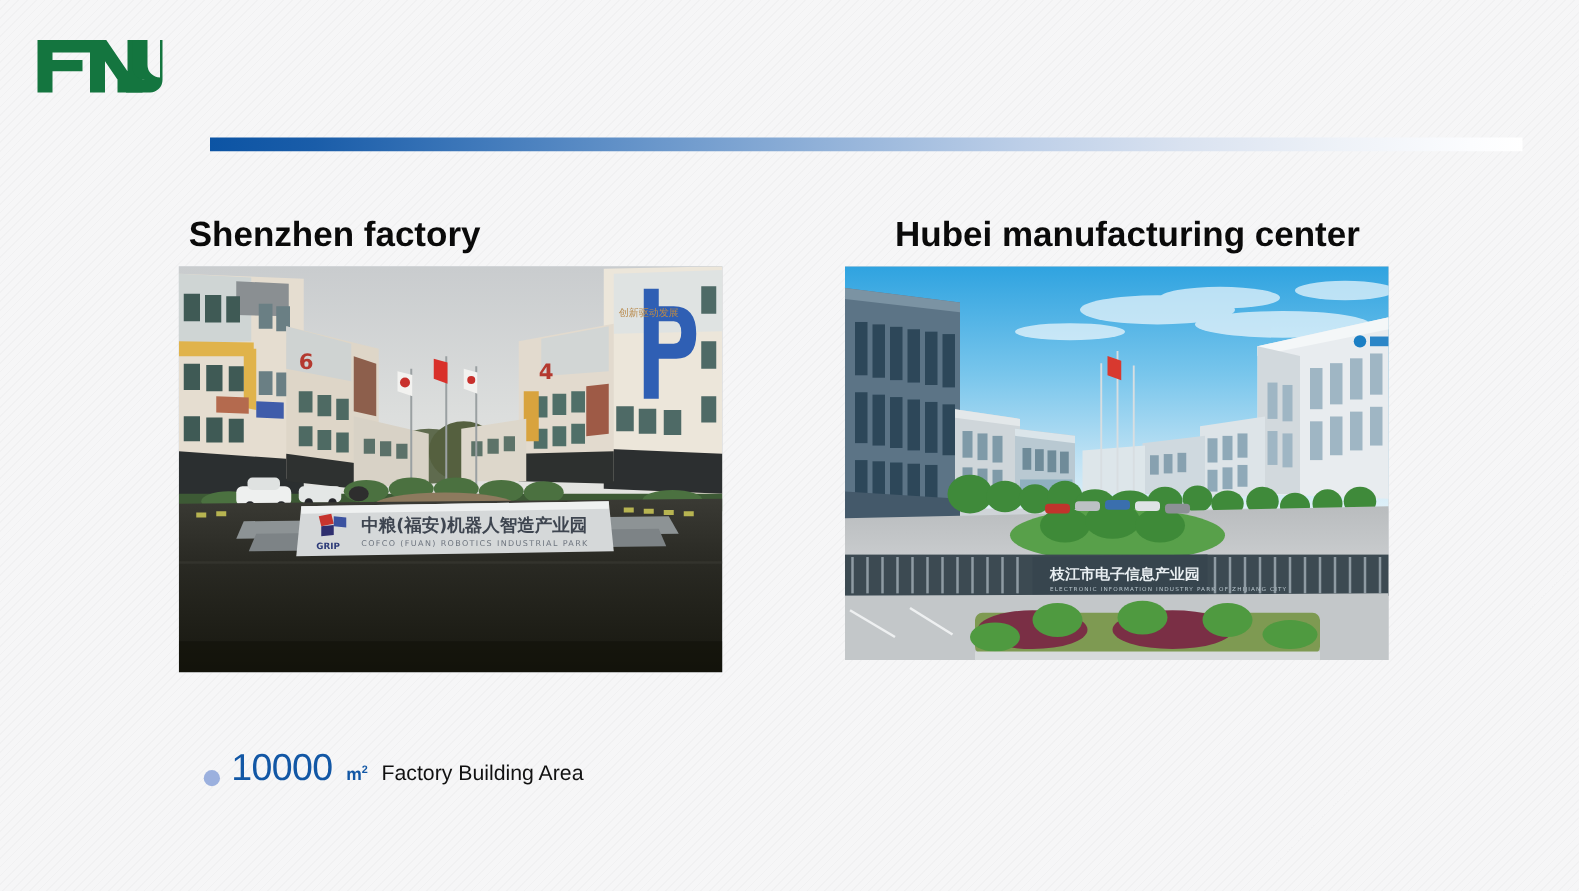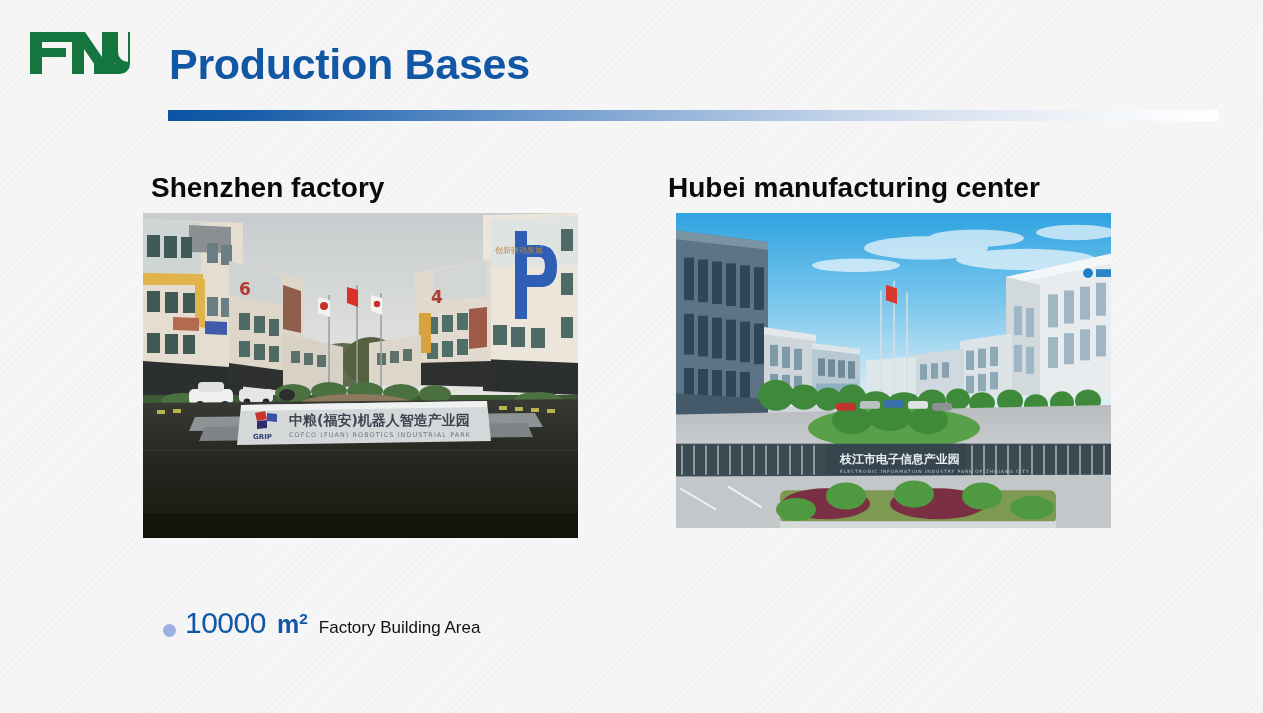"Production Bases" div.title { html: <div>Production Bases</div> -> none }
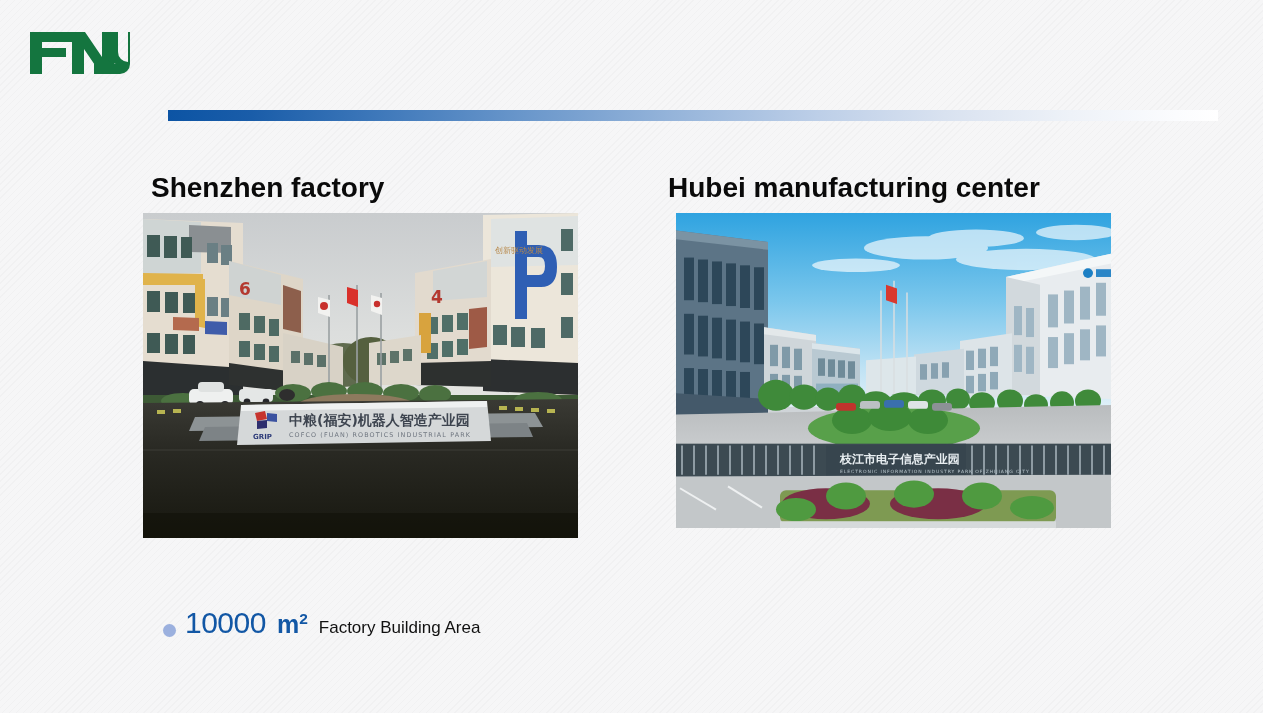"Hubei manufacturing center" #heading-right { left: 668px -> 716px }
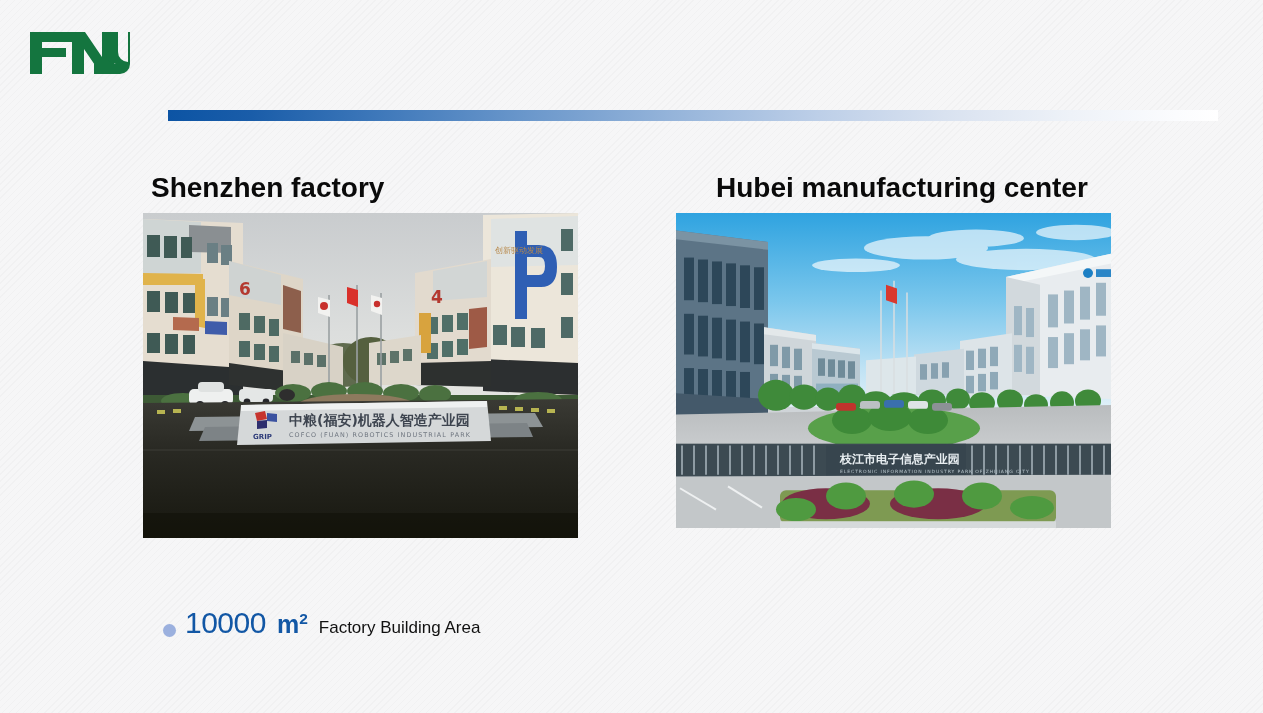"m2" .stat-unit { font-size: 25px -> 14px }
